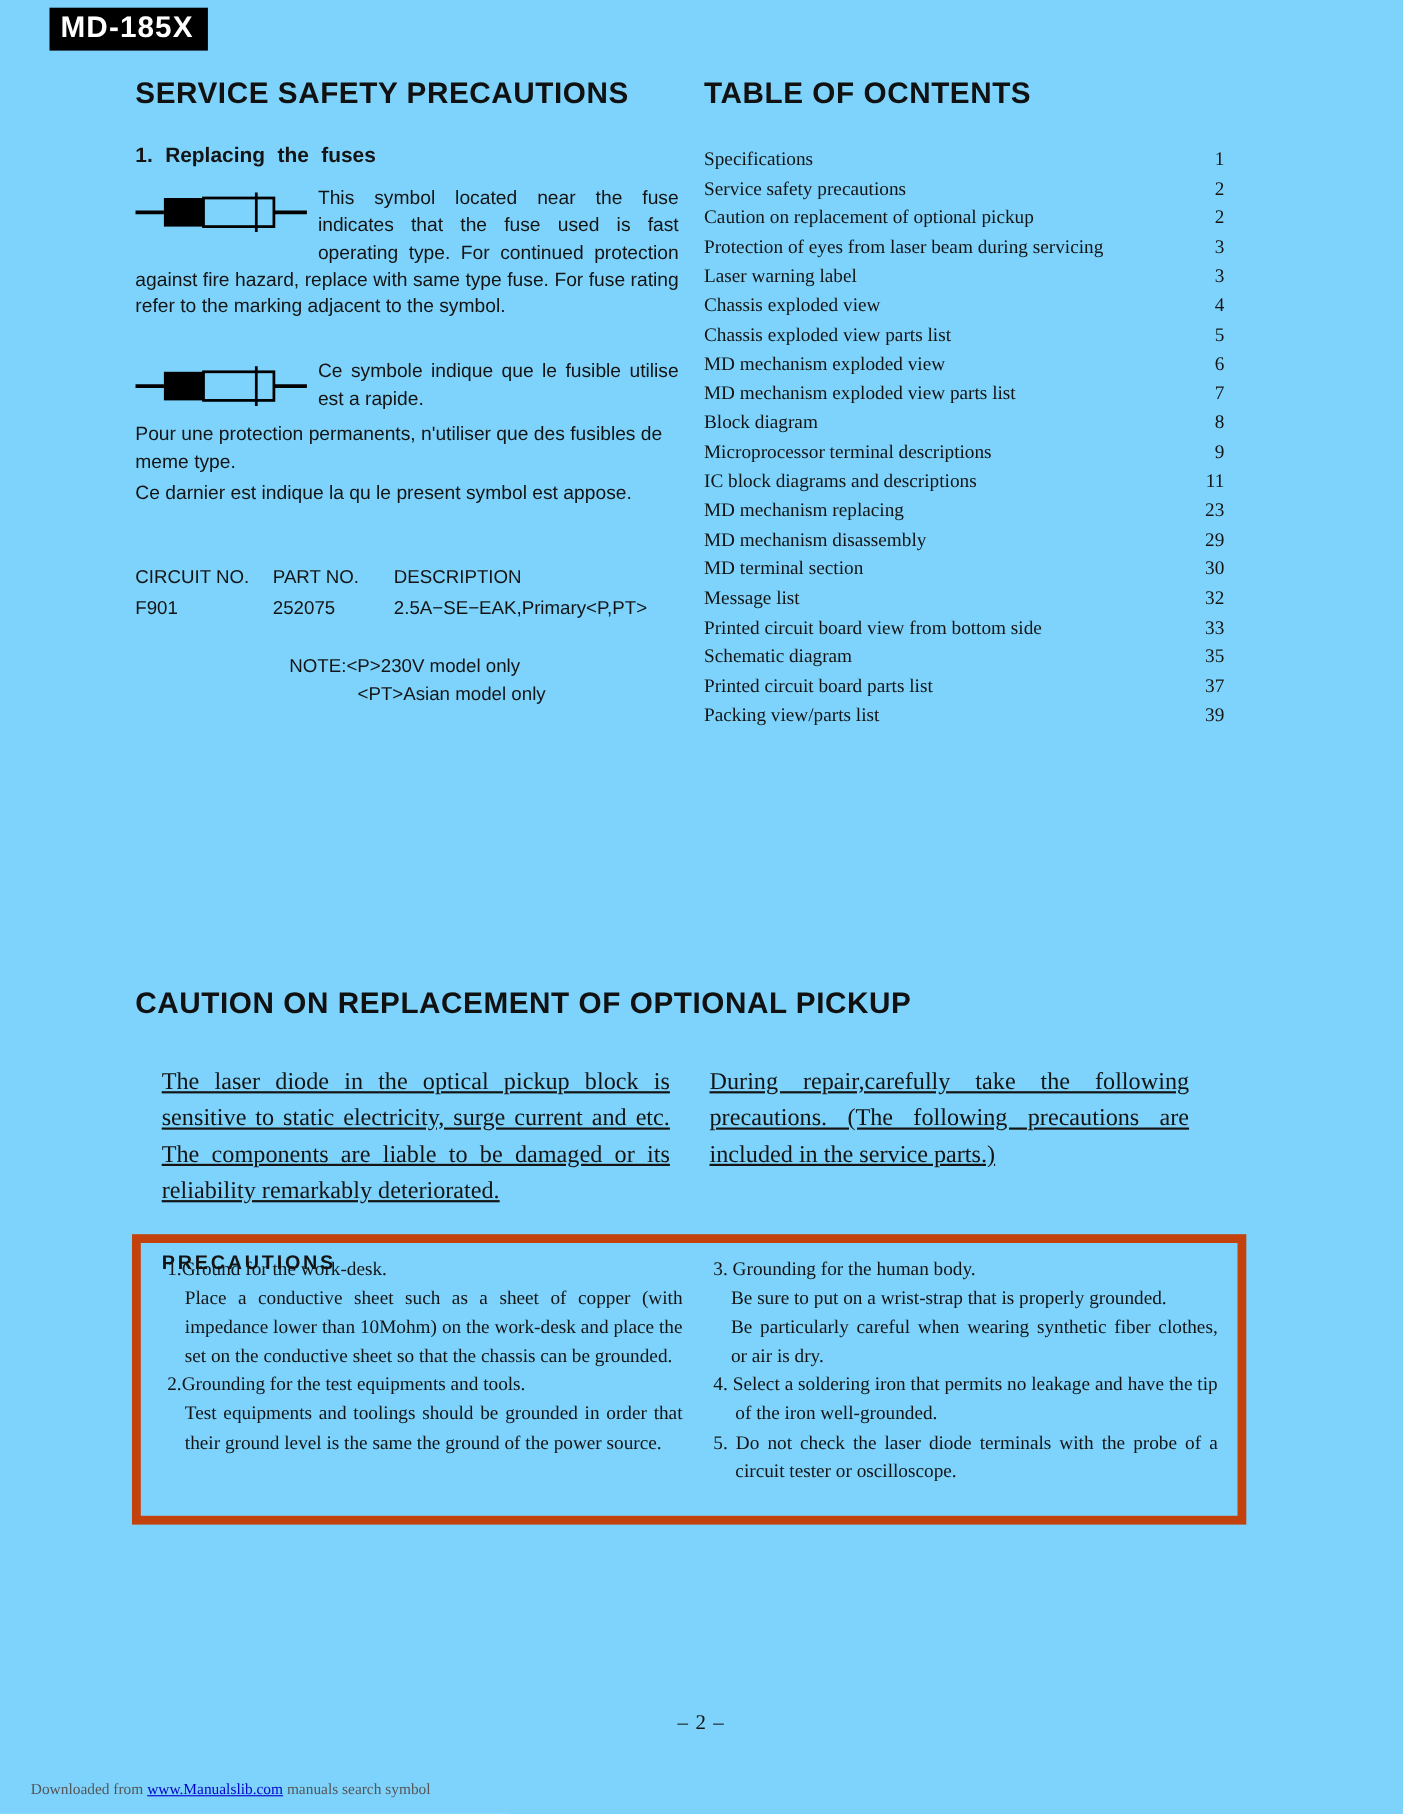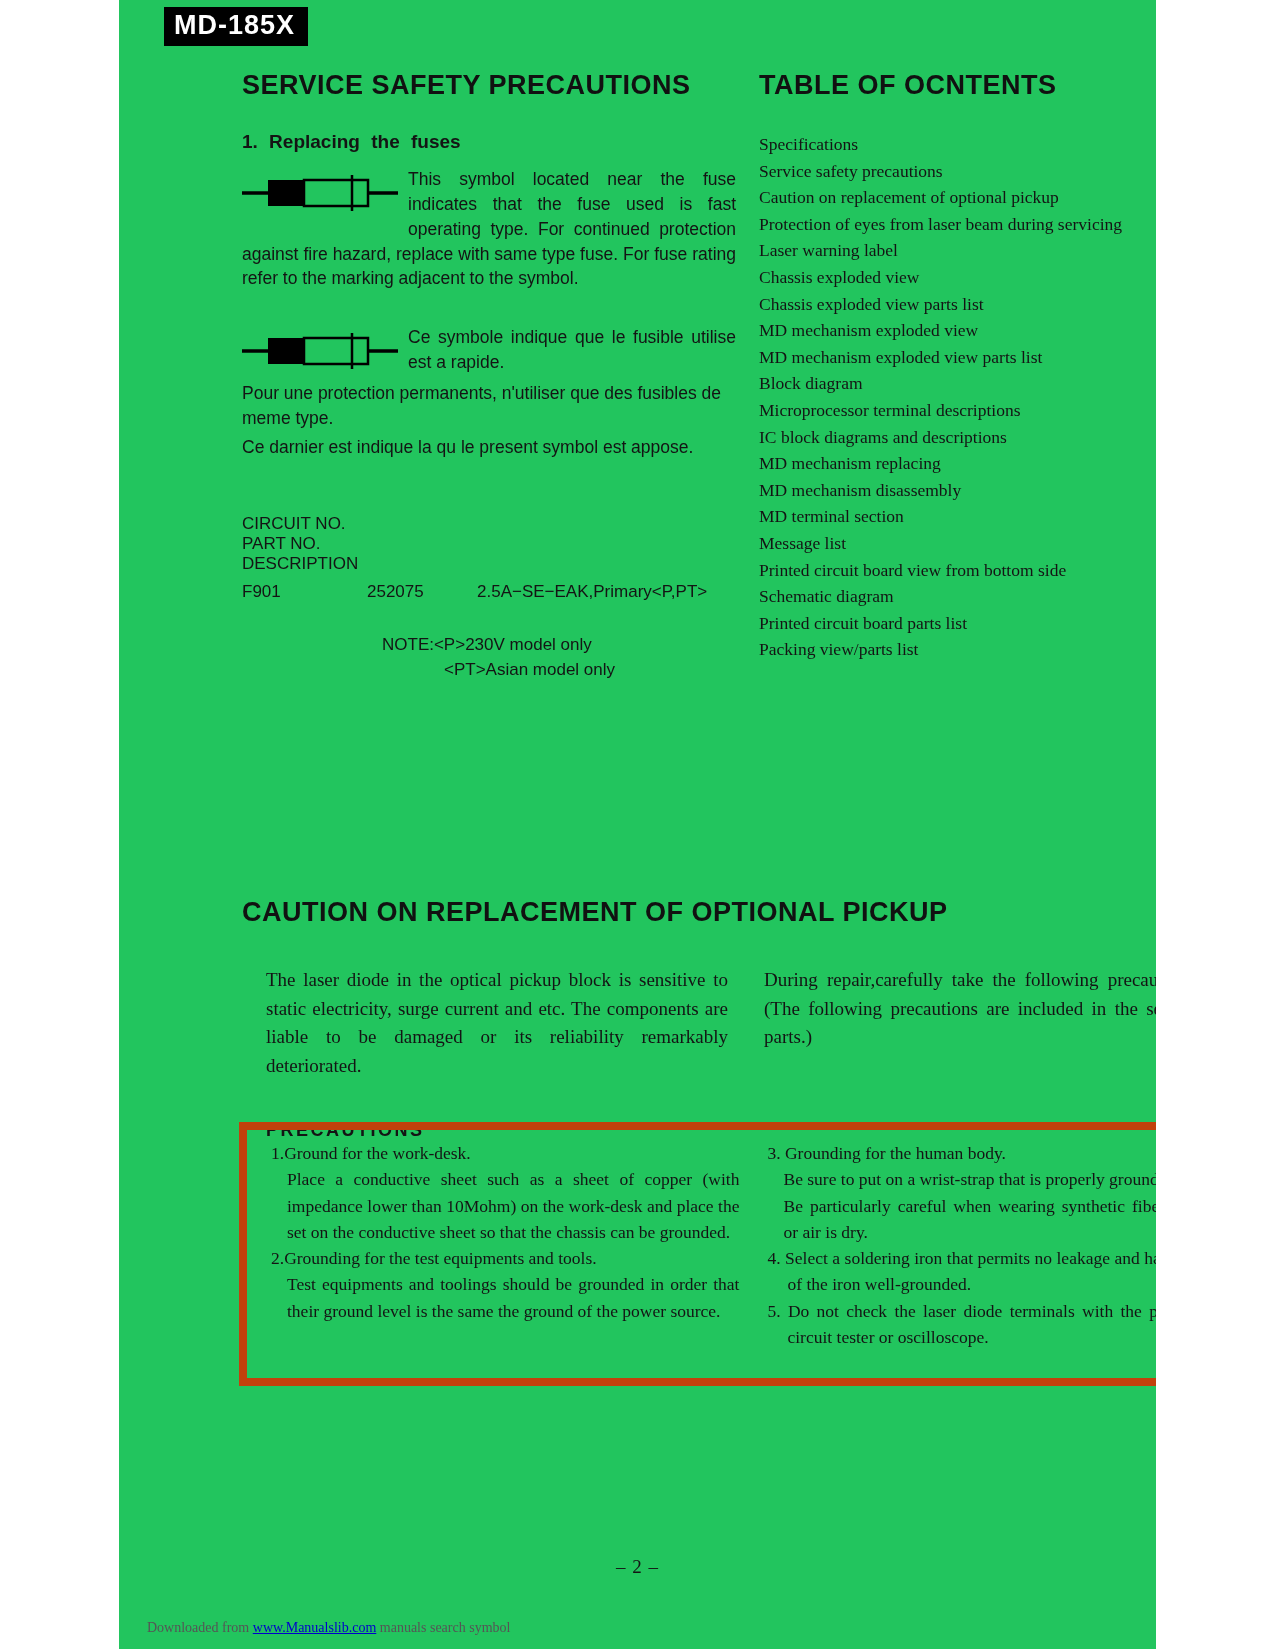"MD-185X" .page { background: #22c55e -> #7dd3fc; width: 1037px -> 1275px }
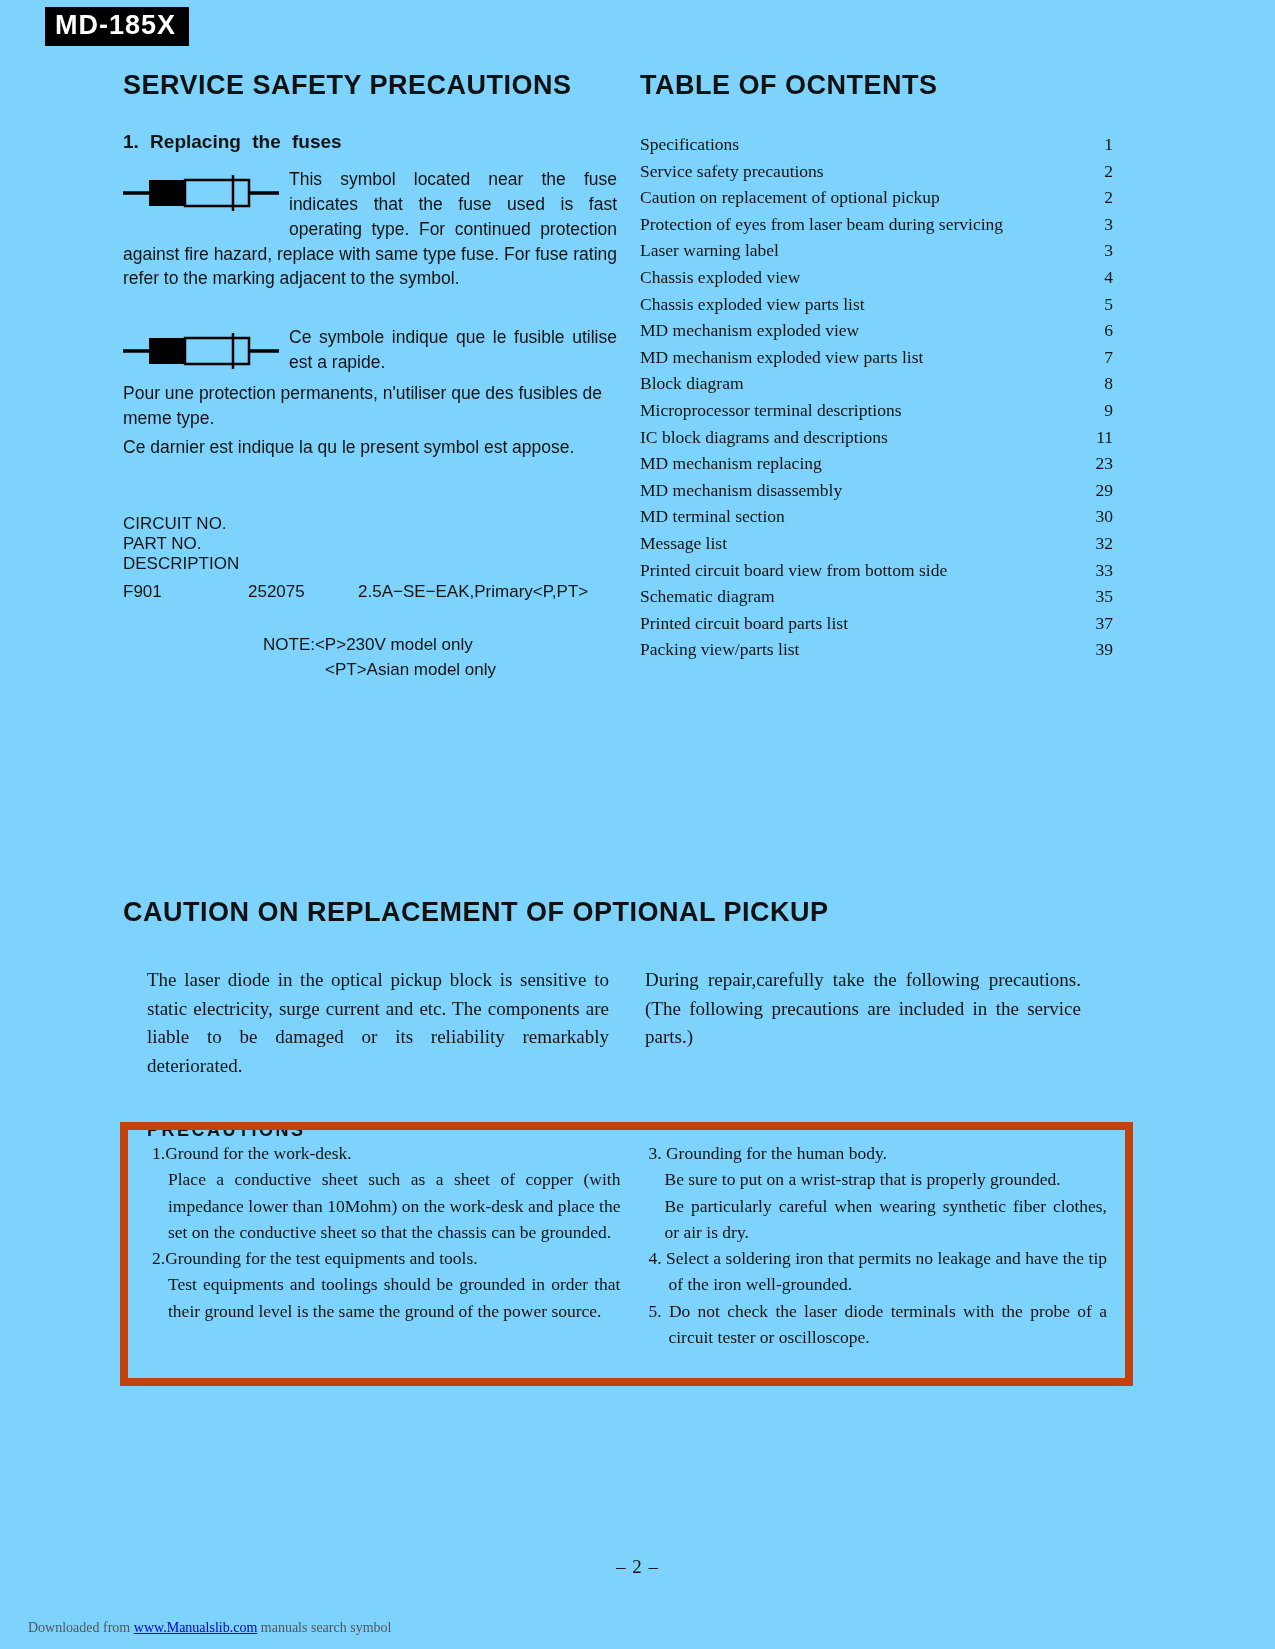"CIRCUIT NO." .ct-header { flex-direction: column -> none }
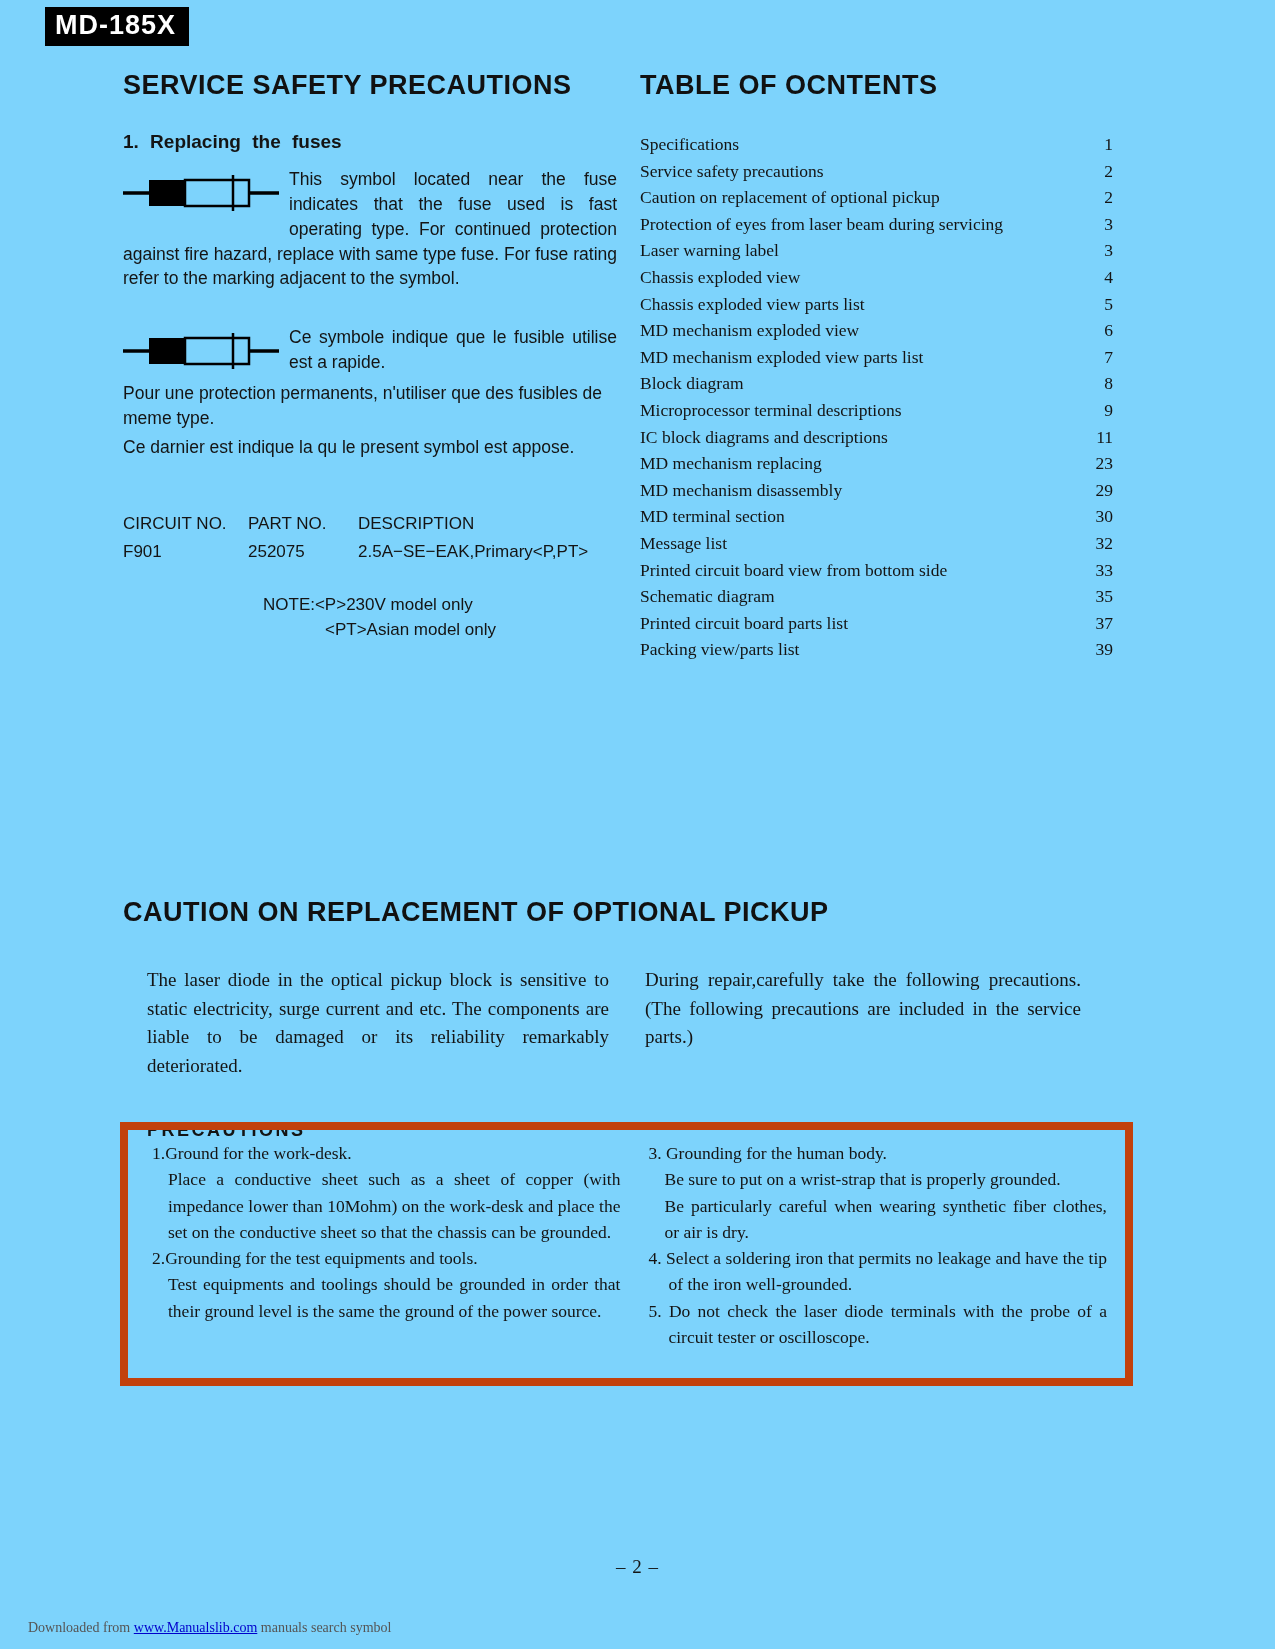"The laser diode in the" .serif-para { font-size: 19px -> 22px; text-decoration: none -> underline }
